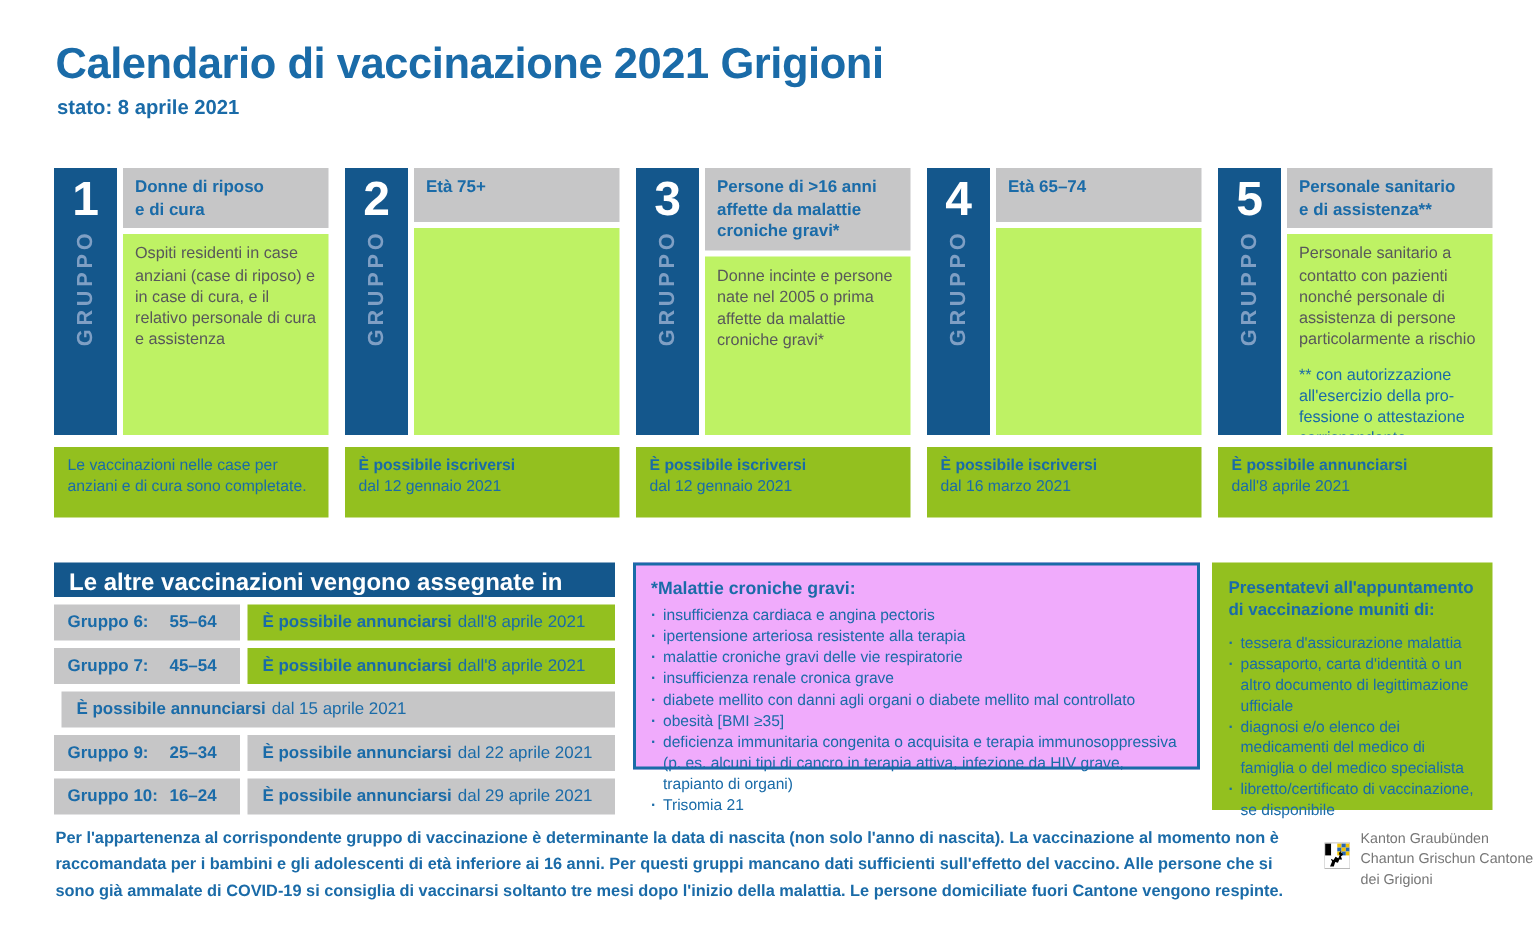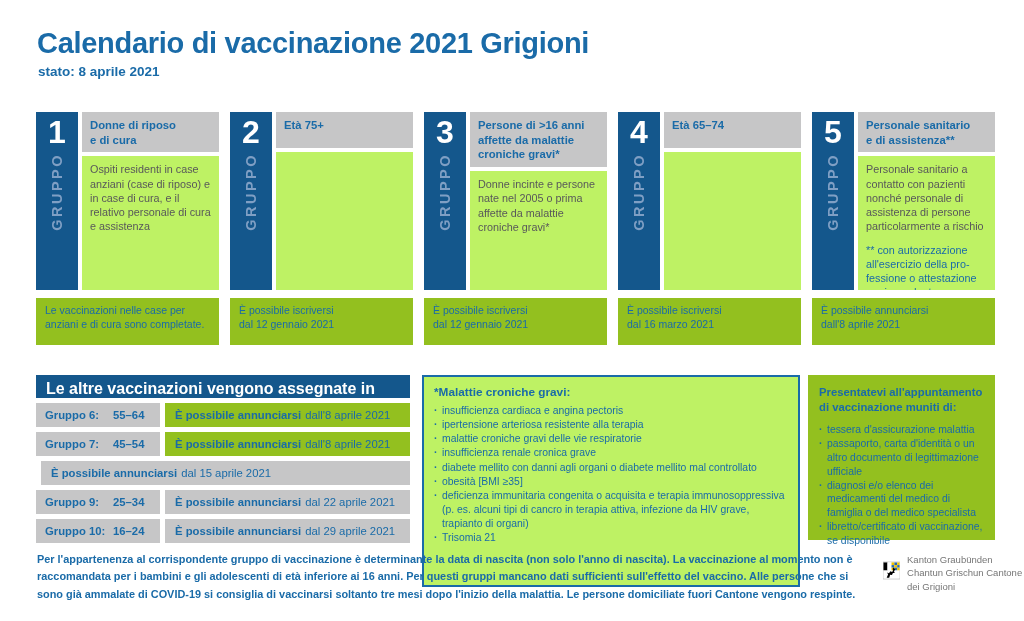"È possibile iscriversi" .st-bold { font-weight: 400 -> 700 }
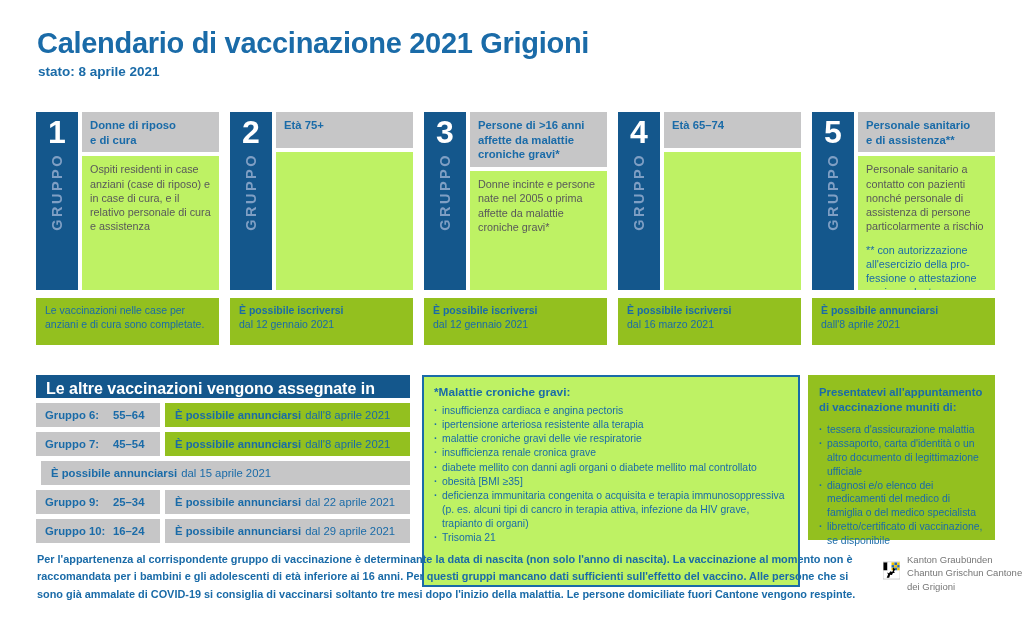"*Malattie croniche gravi:" .diseases-box { background: #bef264 -> #f0abfc; height: 212px -> 138px }
